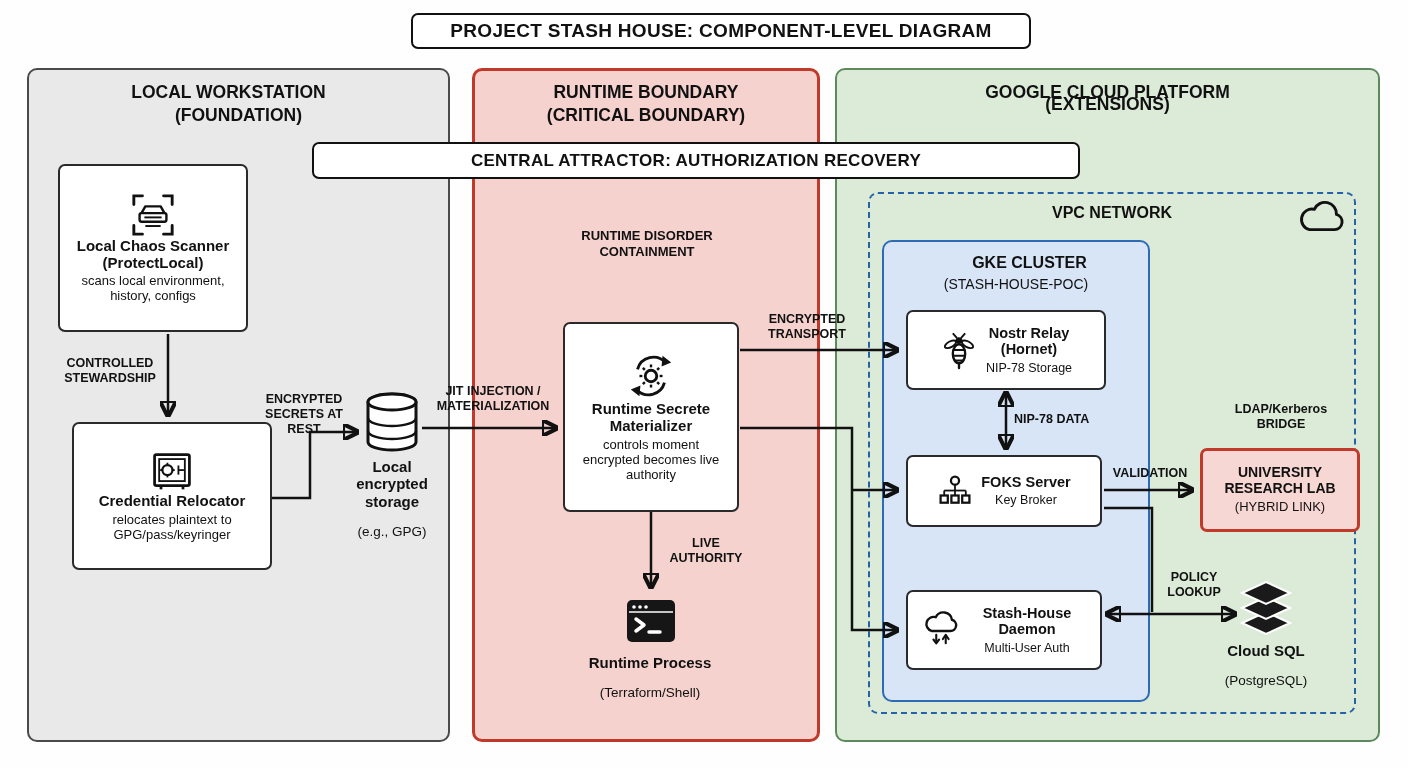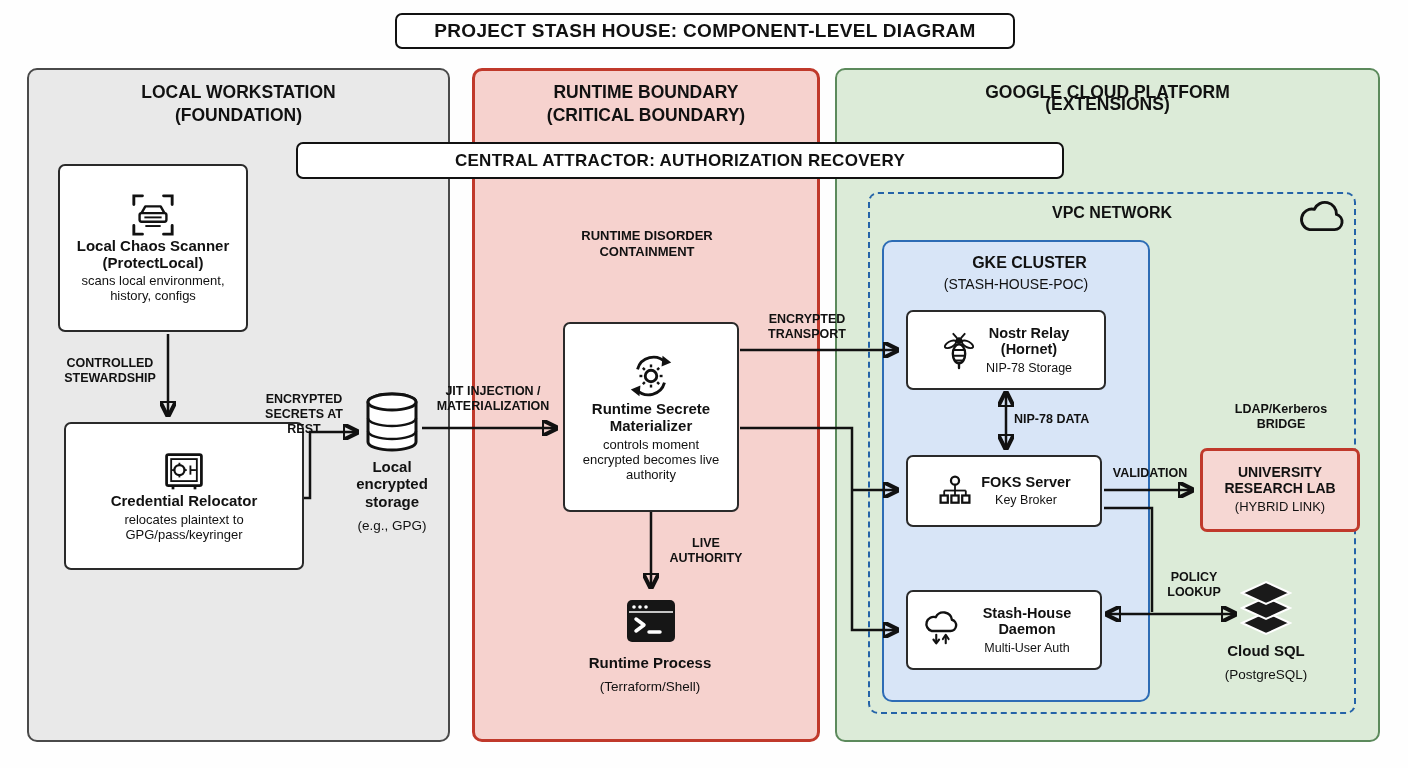"PROJECT STASH HOUSE: COMPONENT-LEVEL" .title-box { margin-left: none -> 16px }
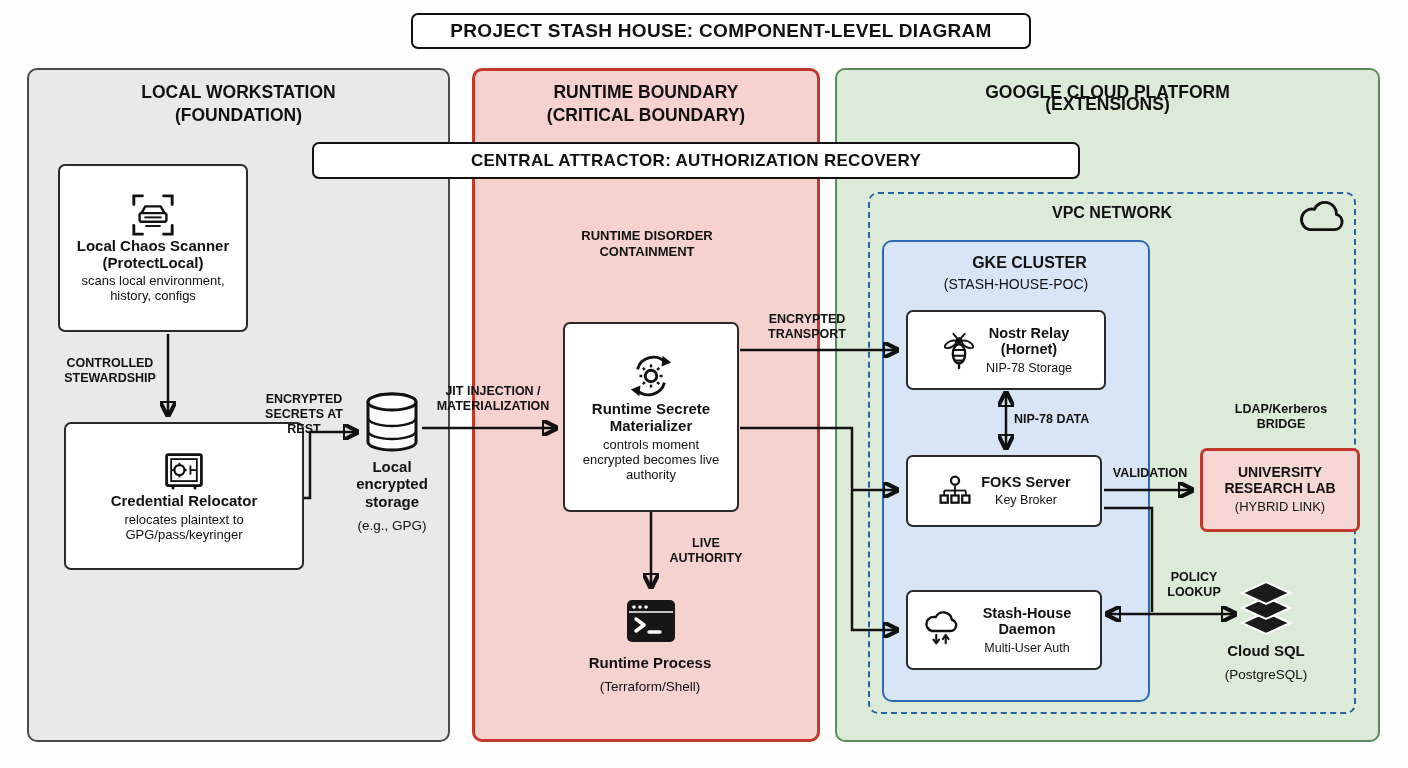"LOCAL WORKSTATION" div.abs { left: 27px -> 17px }
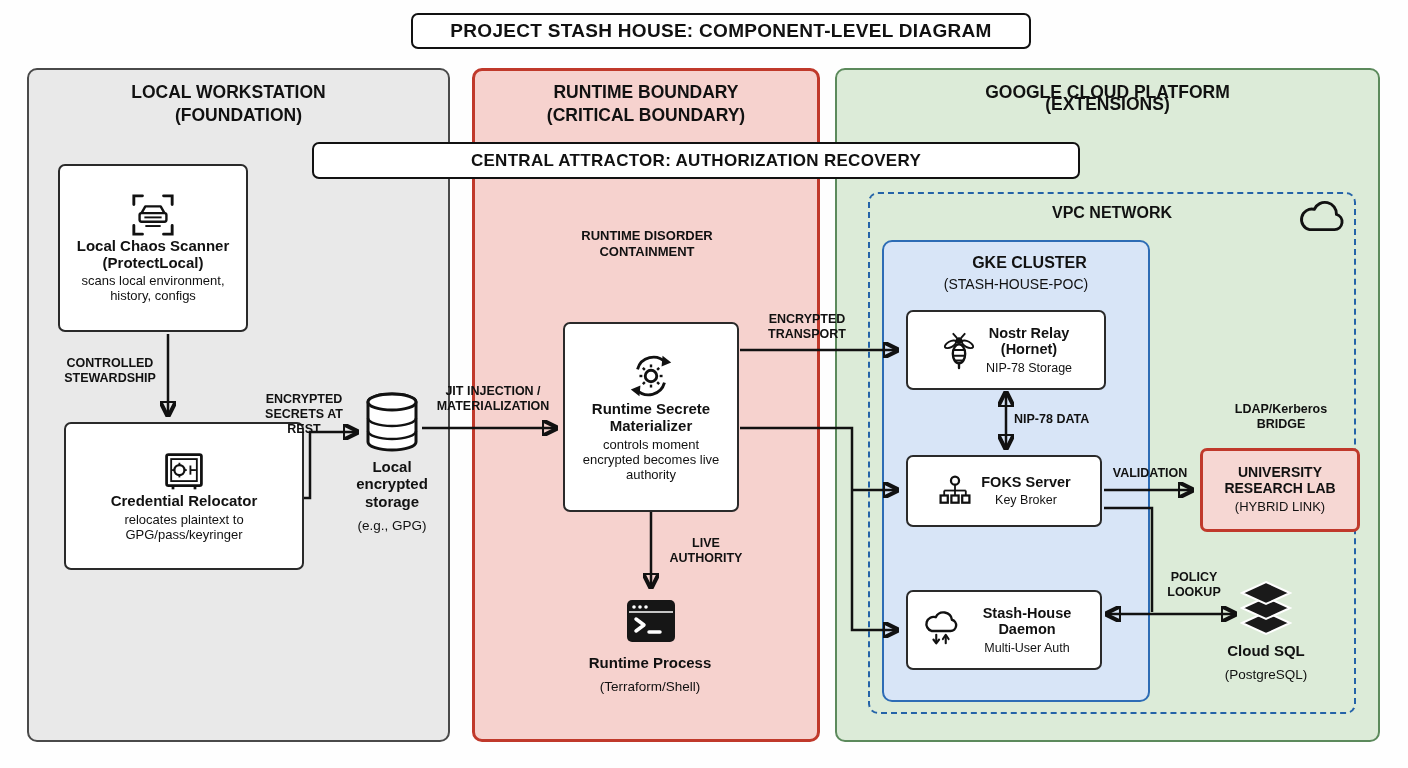"Credential Relocator" div.abs { left: 64px -> 72px; width: 240px -> 200px }
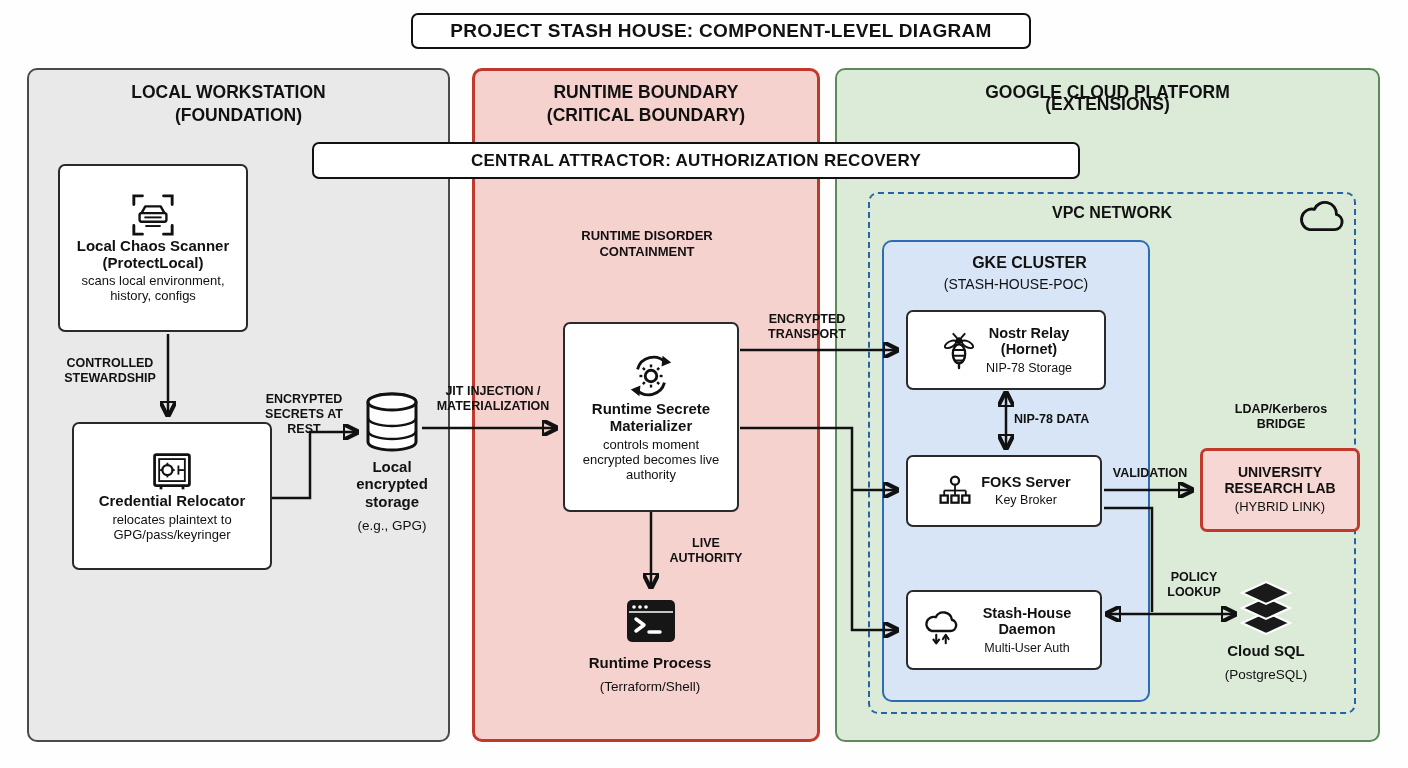"(e.g., GPG)" .icon-label .s { margin-top: 8px -> 14px }
